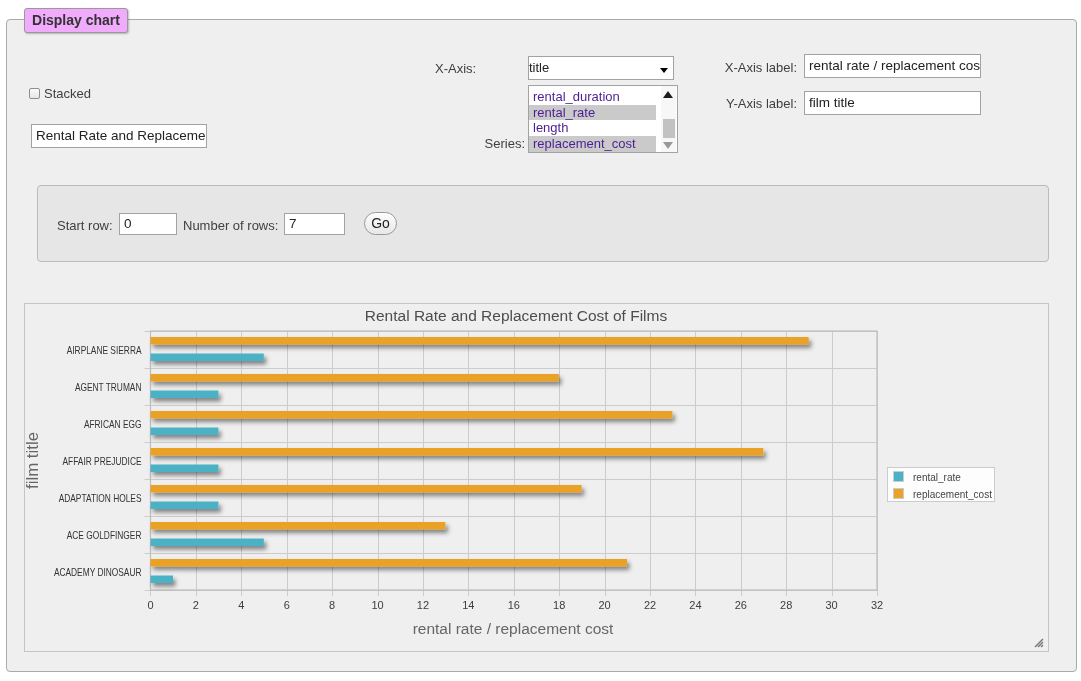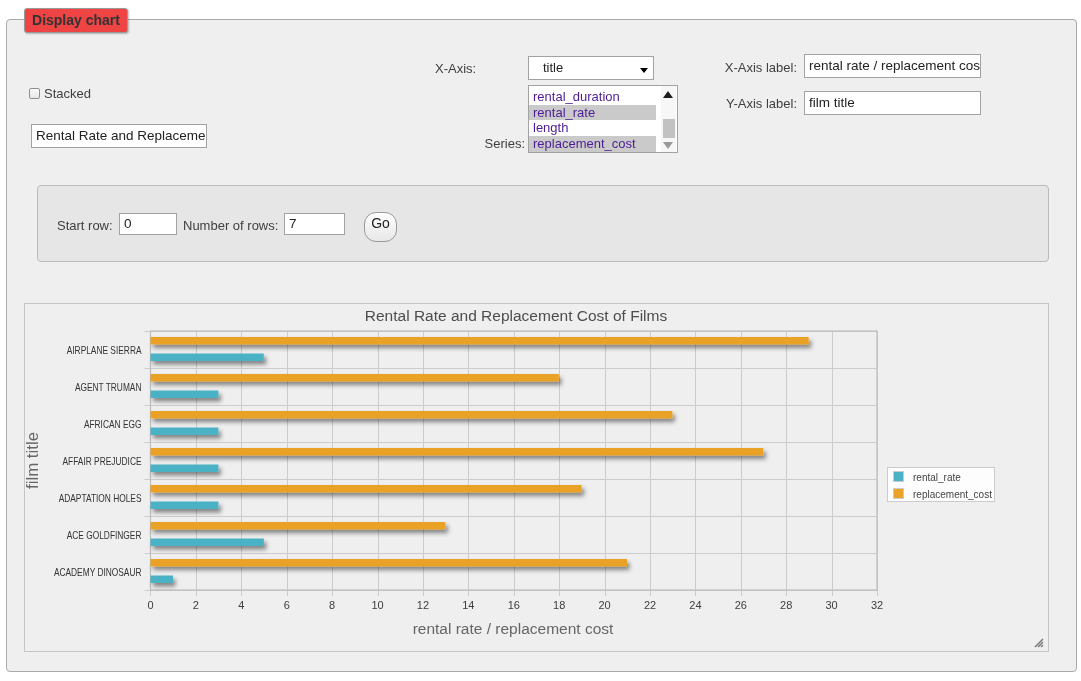"Display chart" #leg { background: #ef4444 -> #f0abfc }
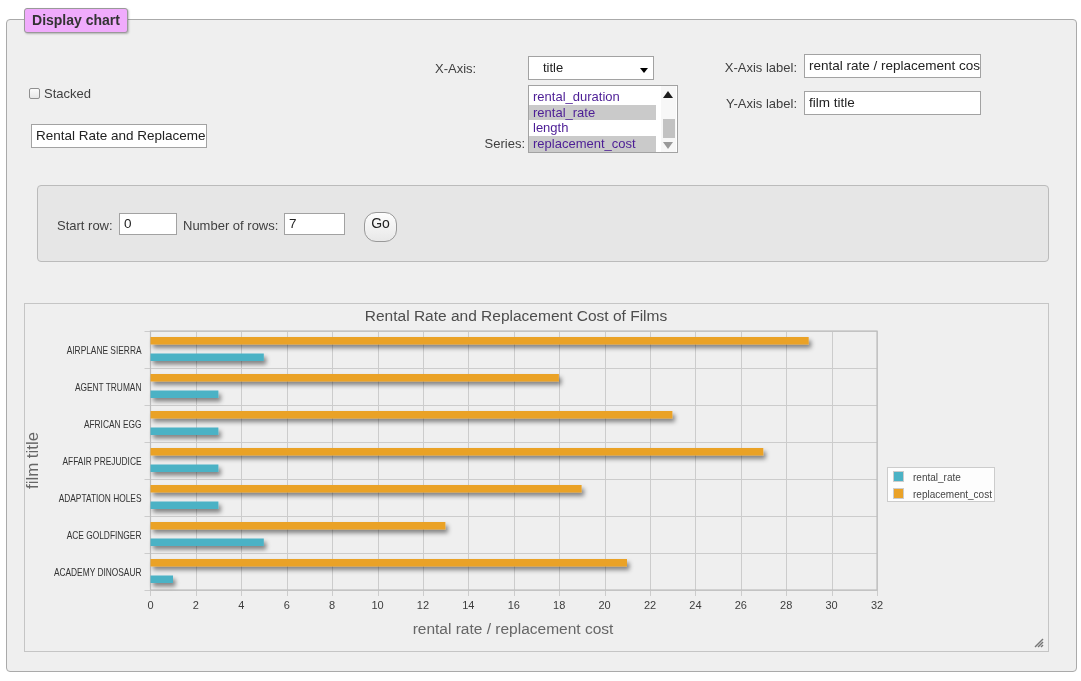"title" #xsel { padding-left: 14px -> 0; width: 126px -> 146px }
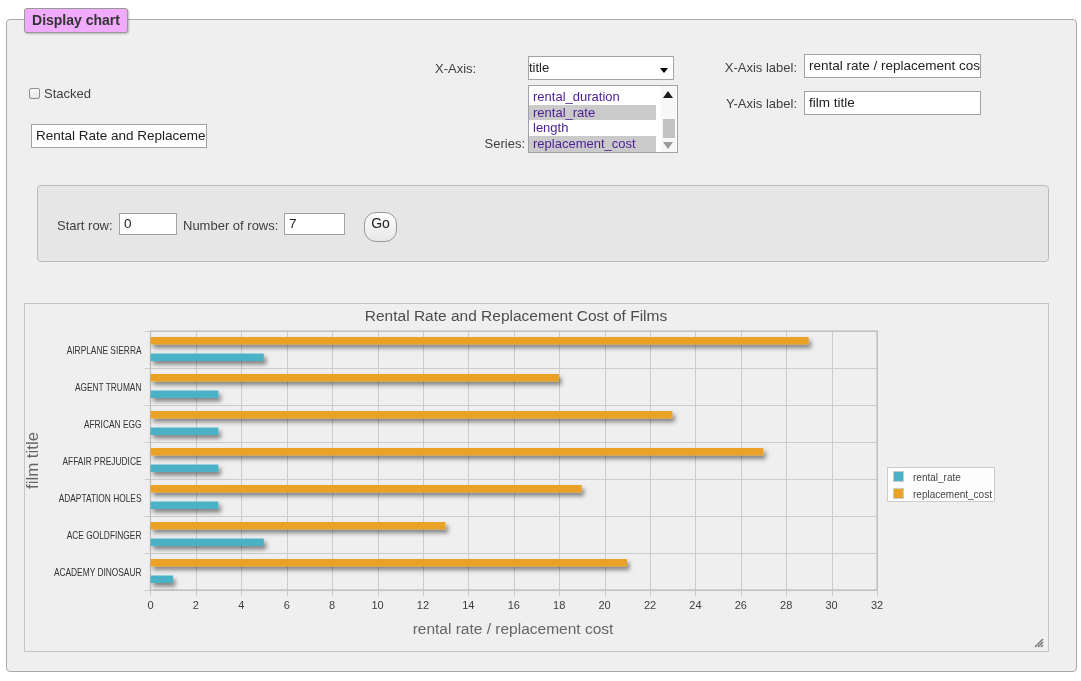"Go" #go { height: 30px -> 23px }
